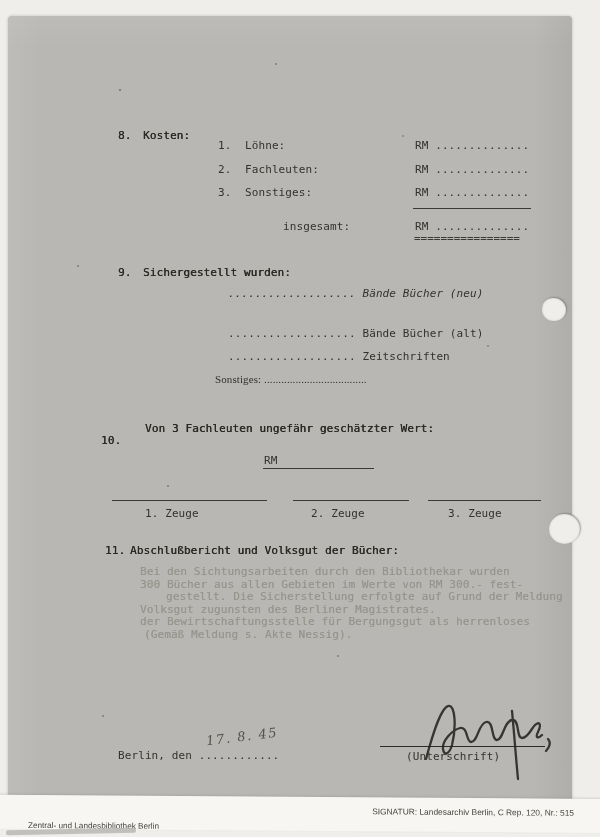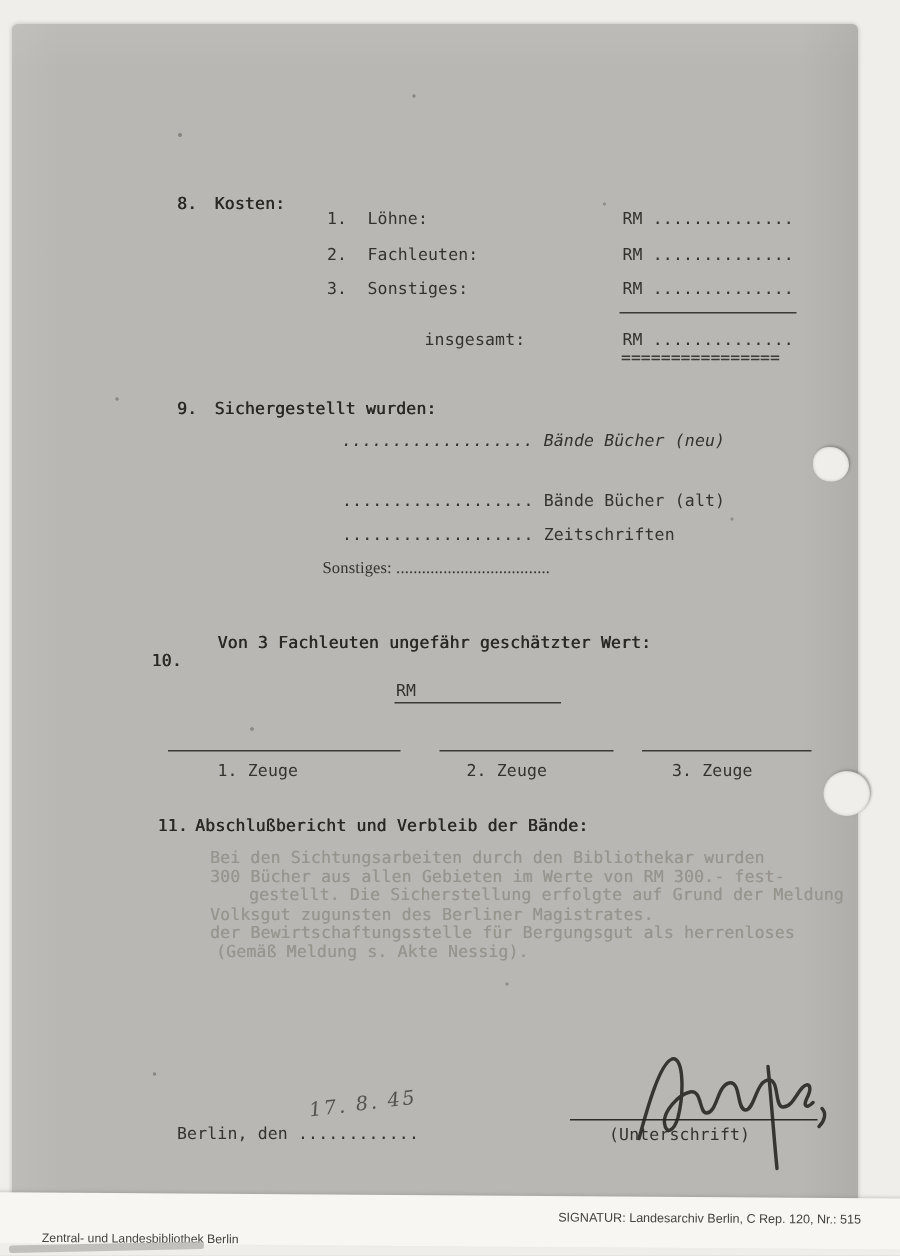"Abschlußbericht und Verbleib der Bände:" div.tw { text: Verbleib der Bände -> Volksgut der Bücher }
